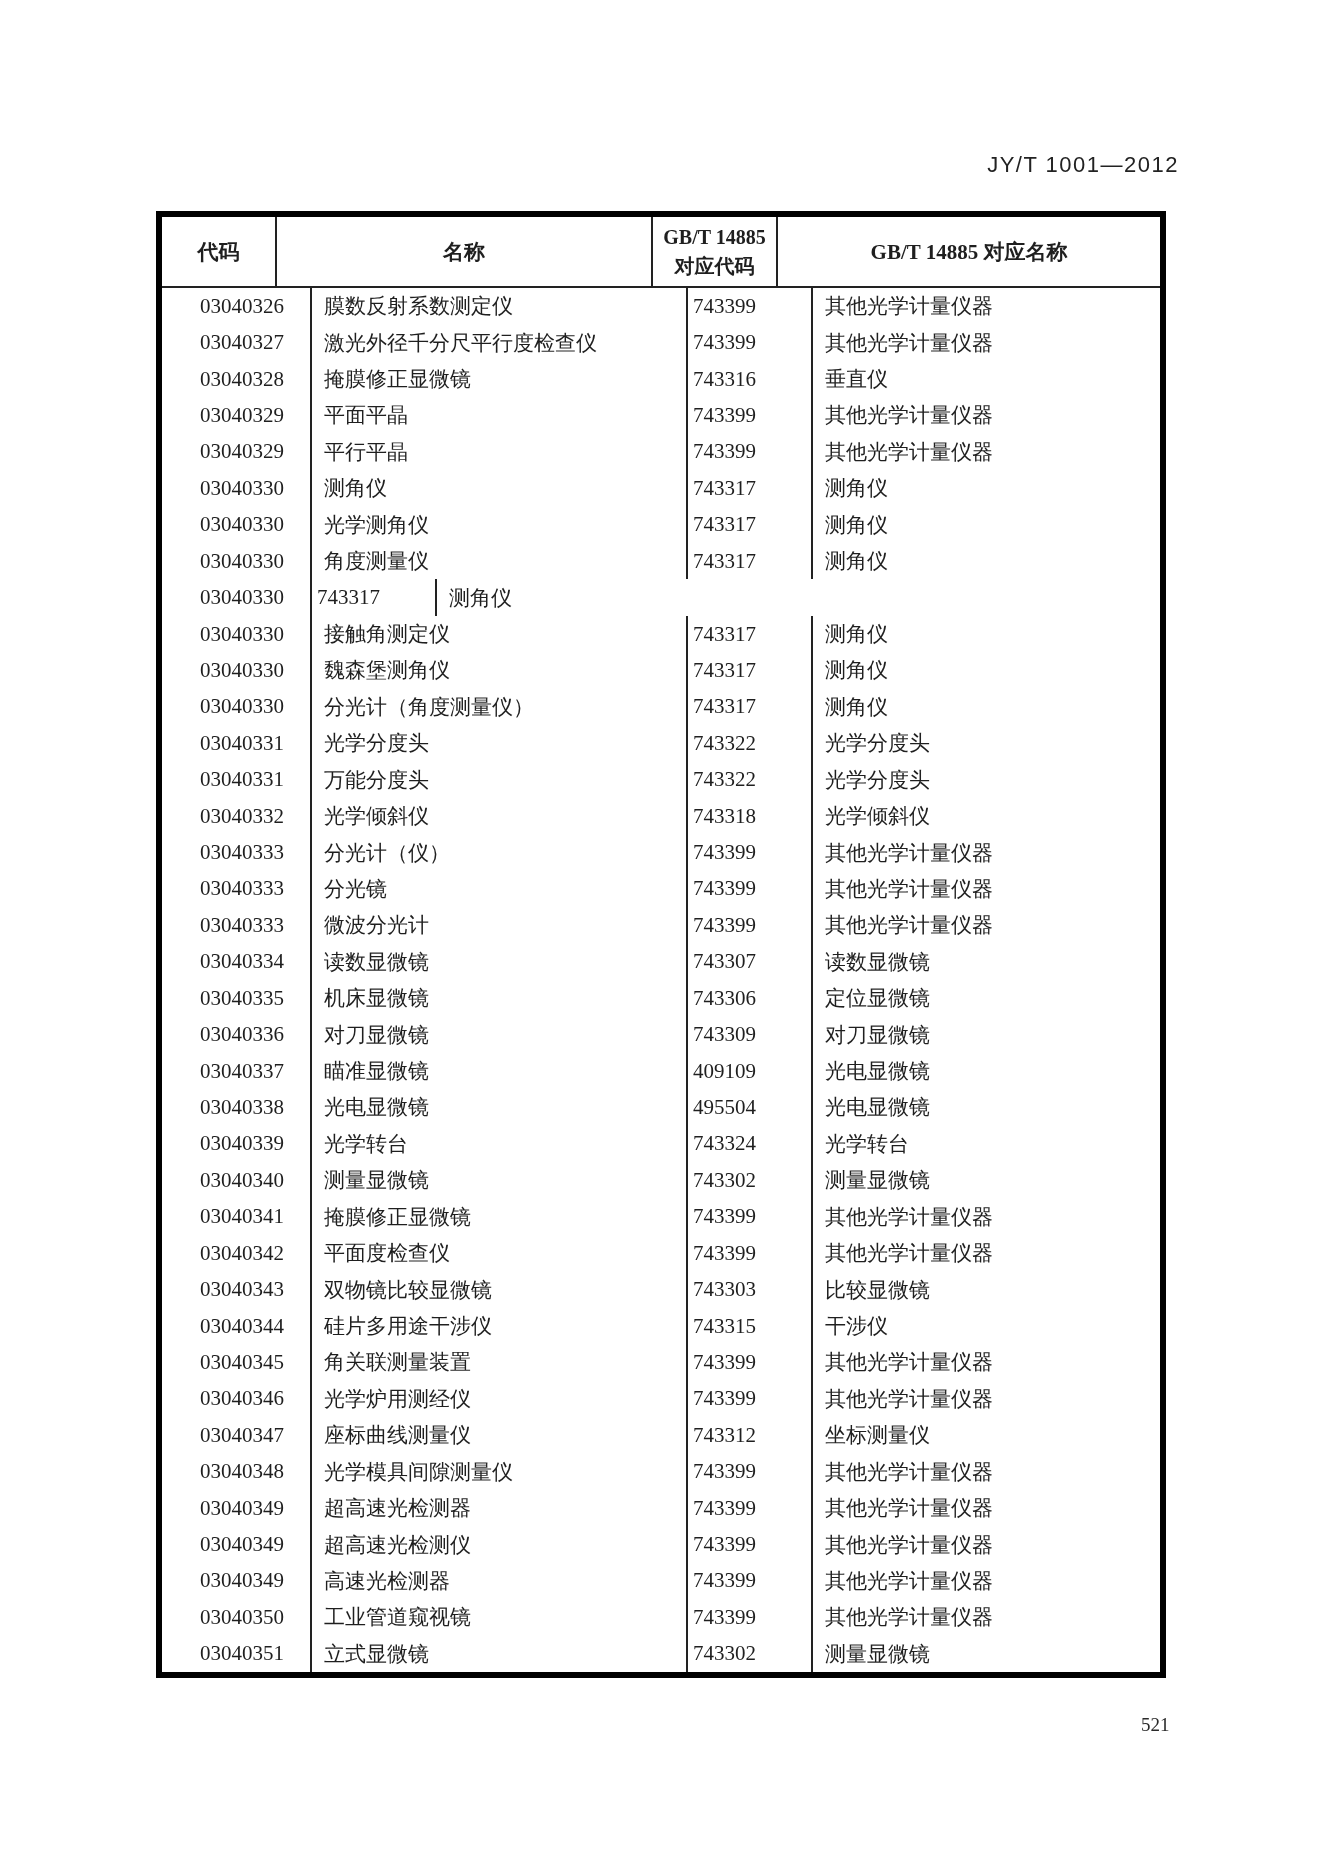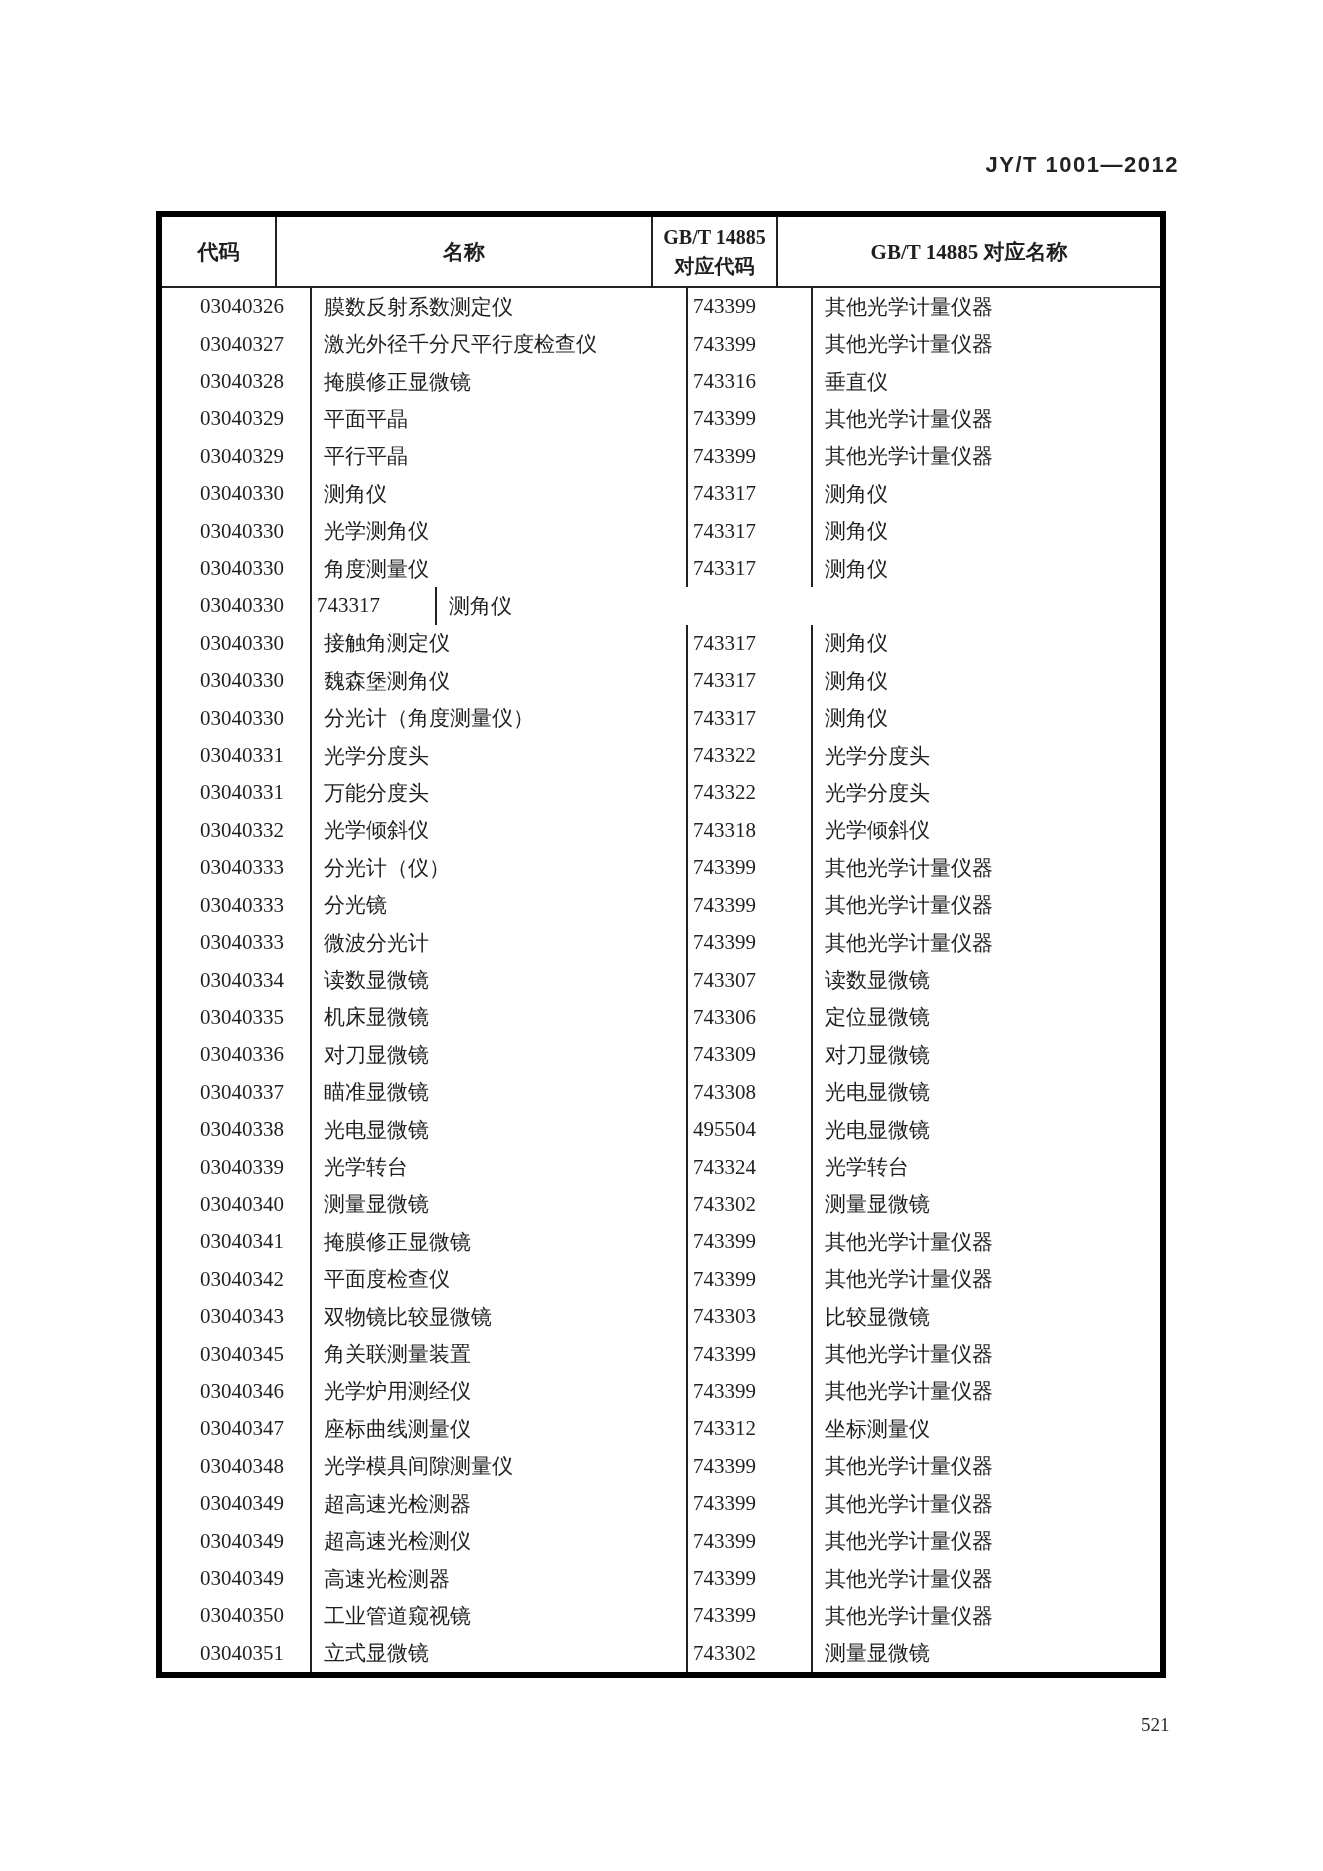"JY/T 1001—2012" .doc-number { font-weight: bold -> none }
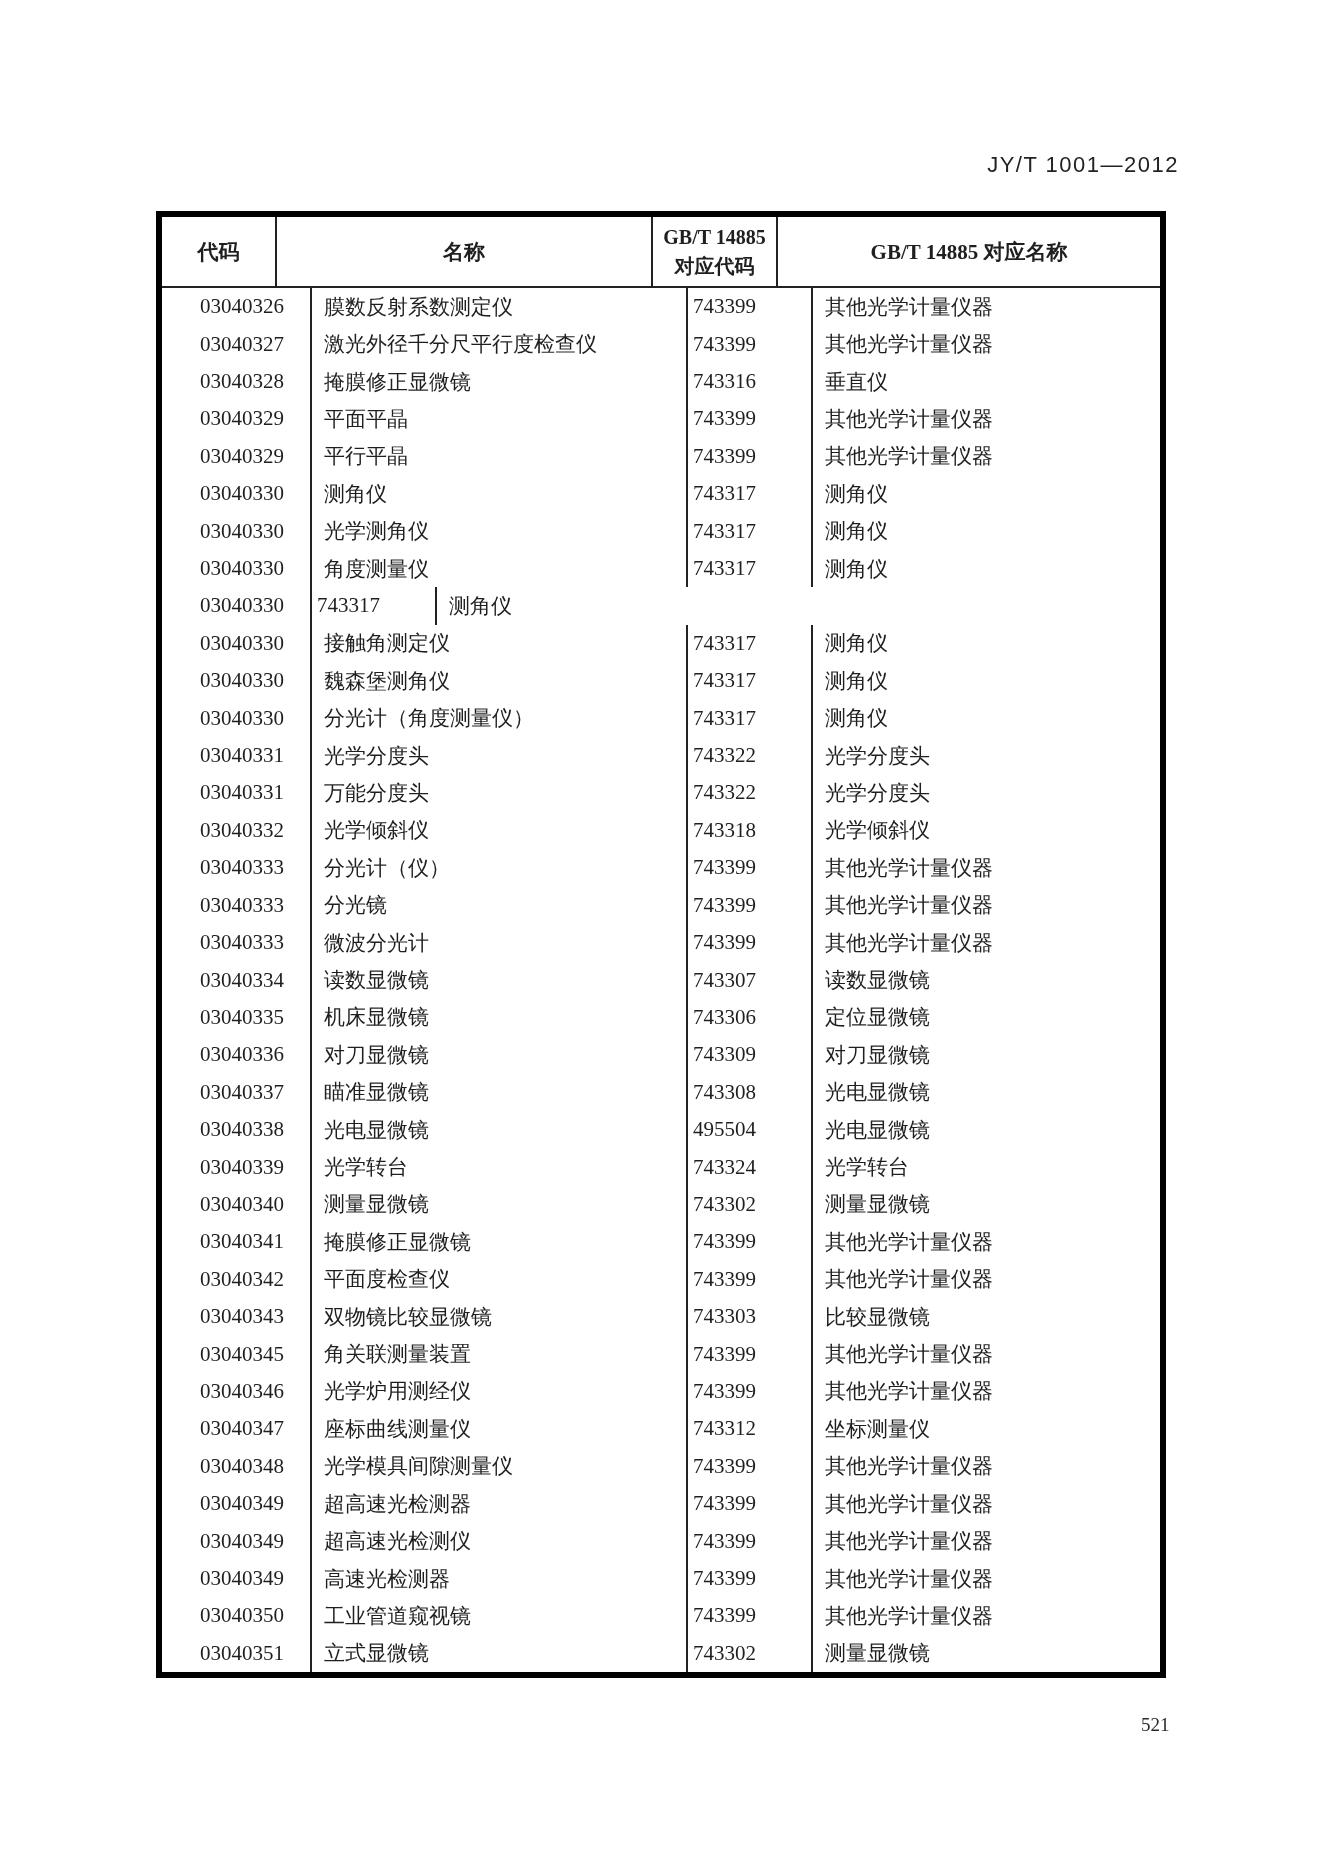"743308" div.cell { text: 743308 -> 409109 }
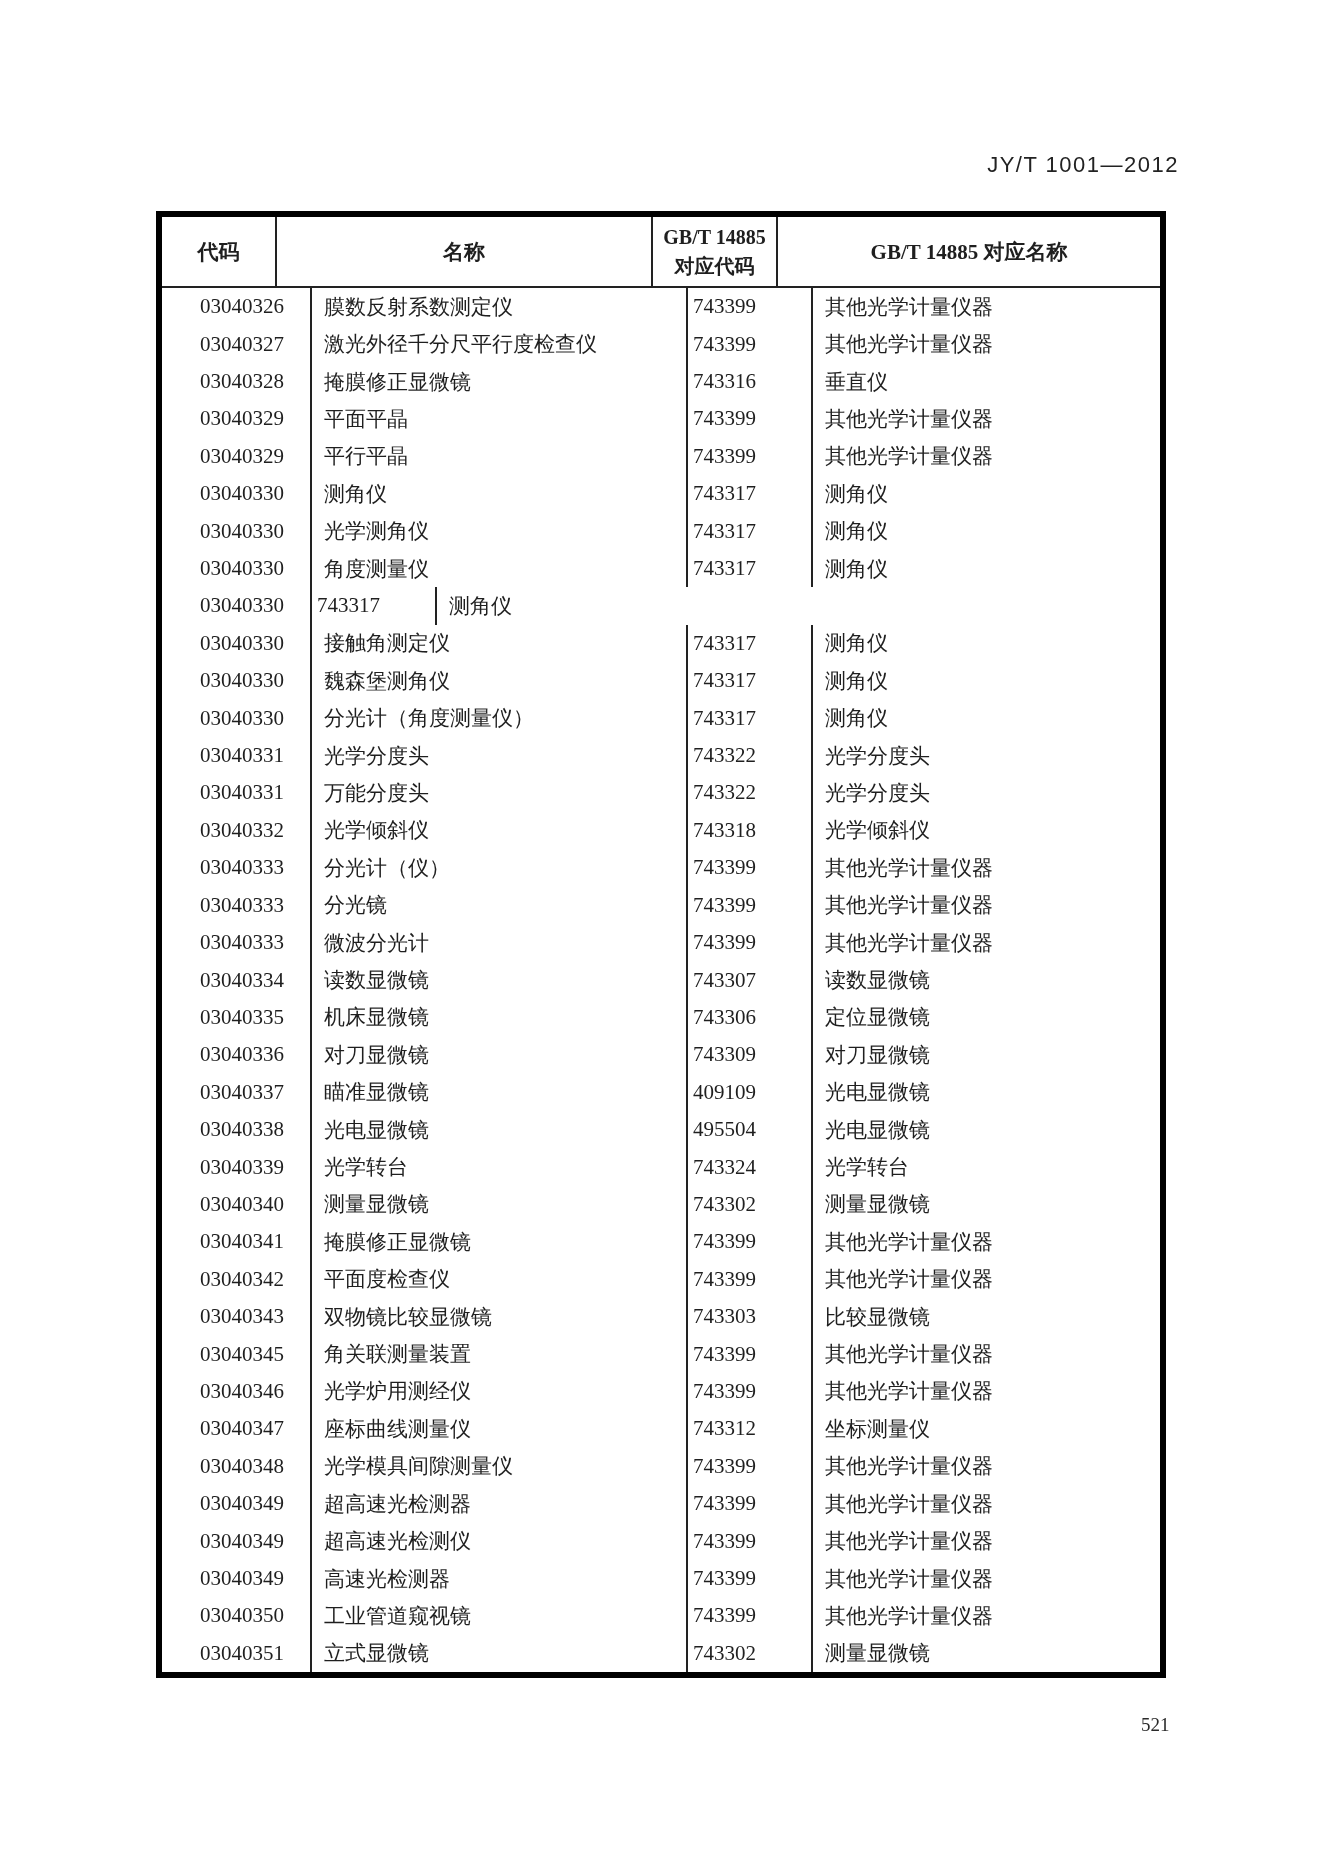"03040344" div.row { html: none -> <div> <div>03040344</div> <div>硅片多用途干涉仪</div> <div>743315</div> <div>干涉仪</div> </div> }
